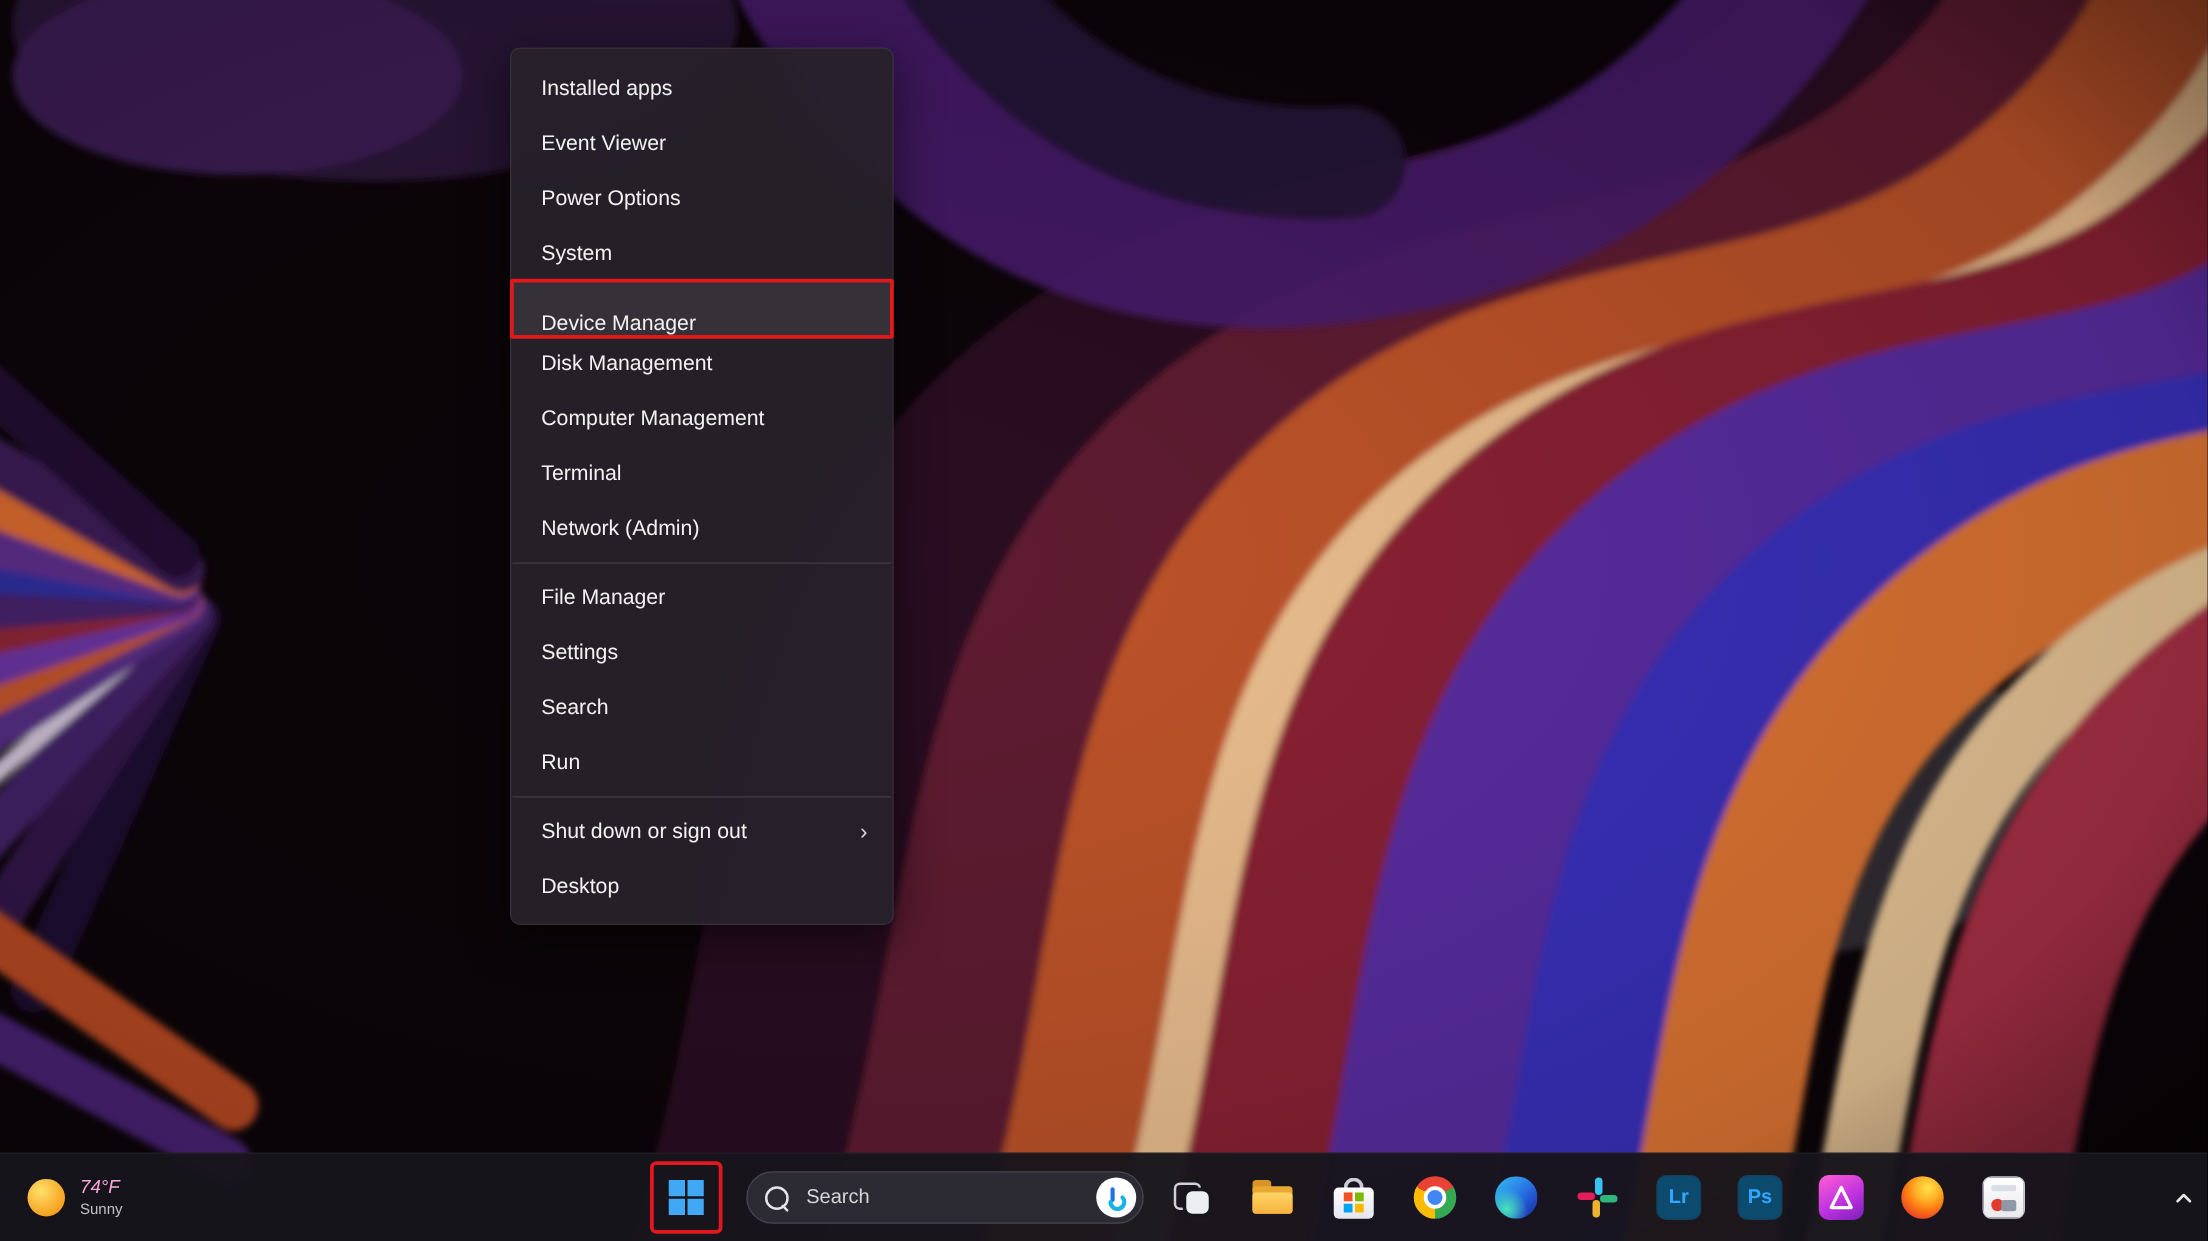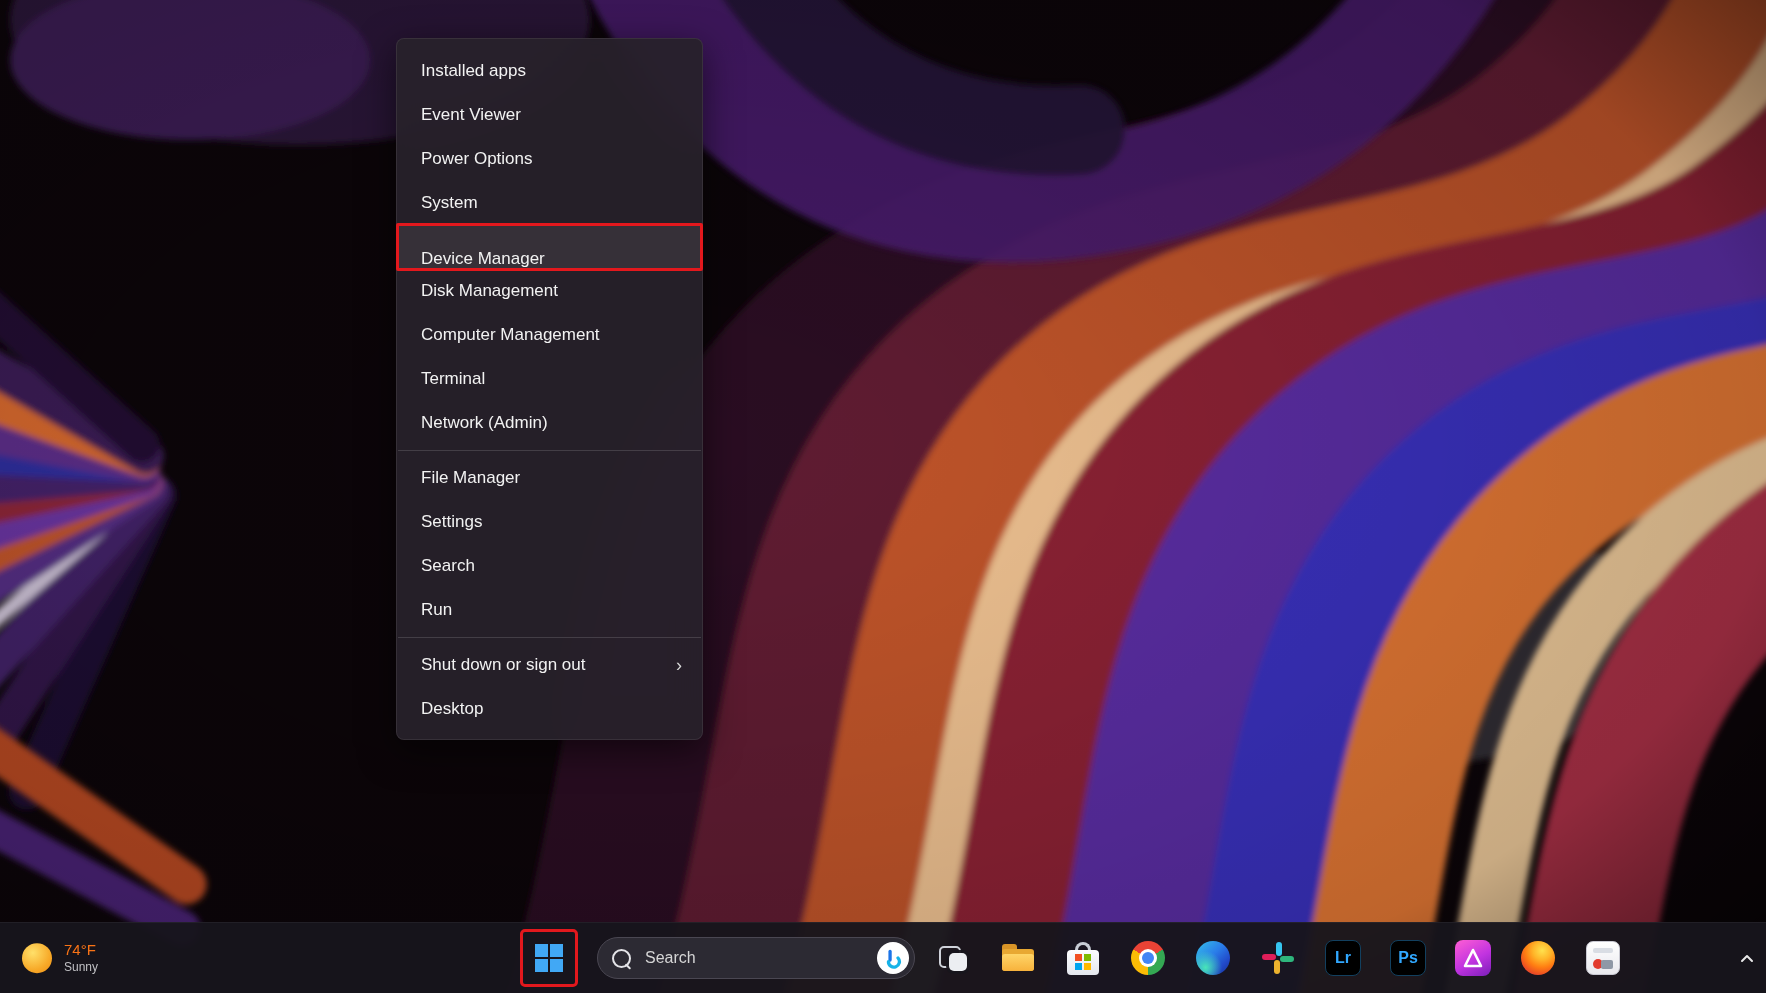"Installed apps" .wx-menu { left: 396px -> 408px }
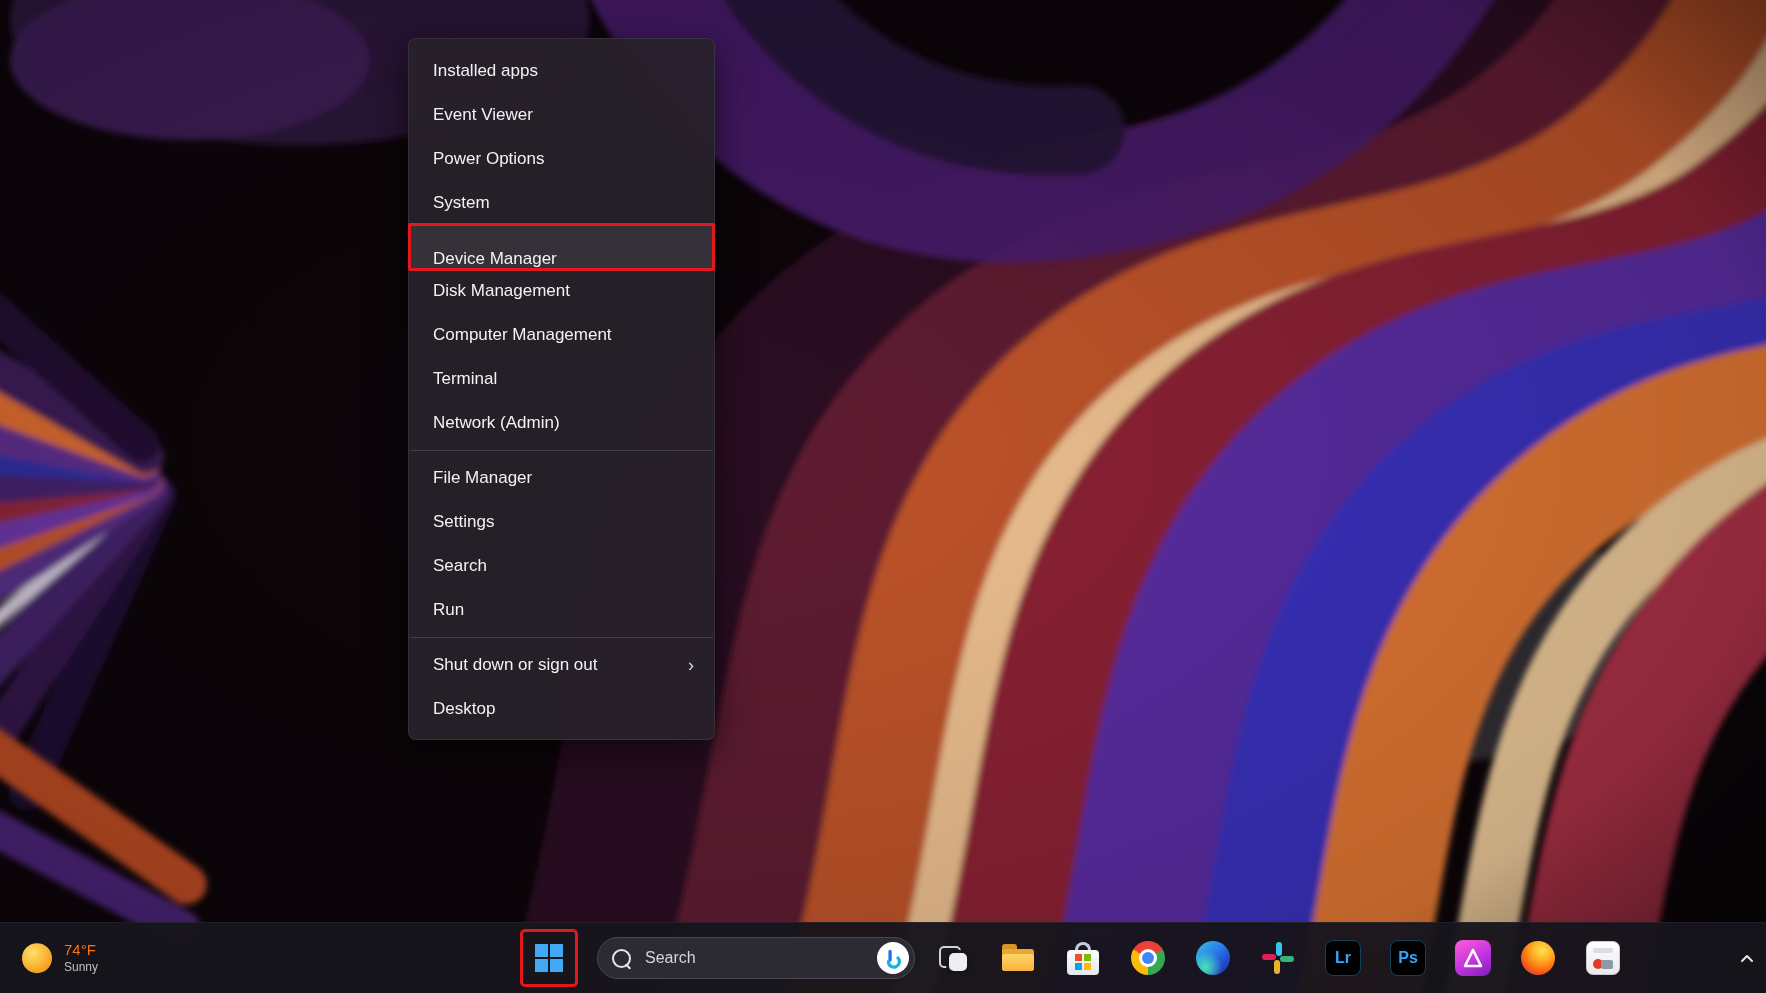"74°F" .temp { color: #f97316 -> #f9a8d4; font-style: none -> italic }
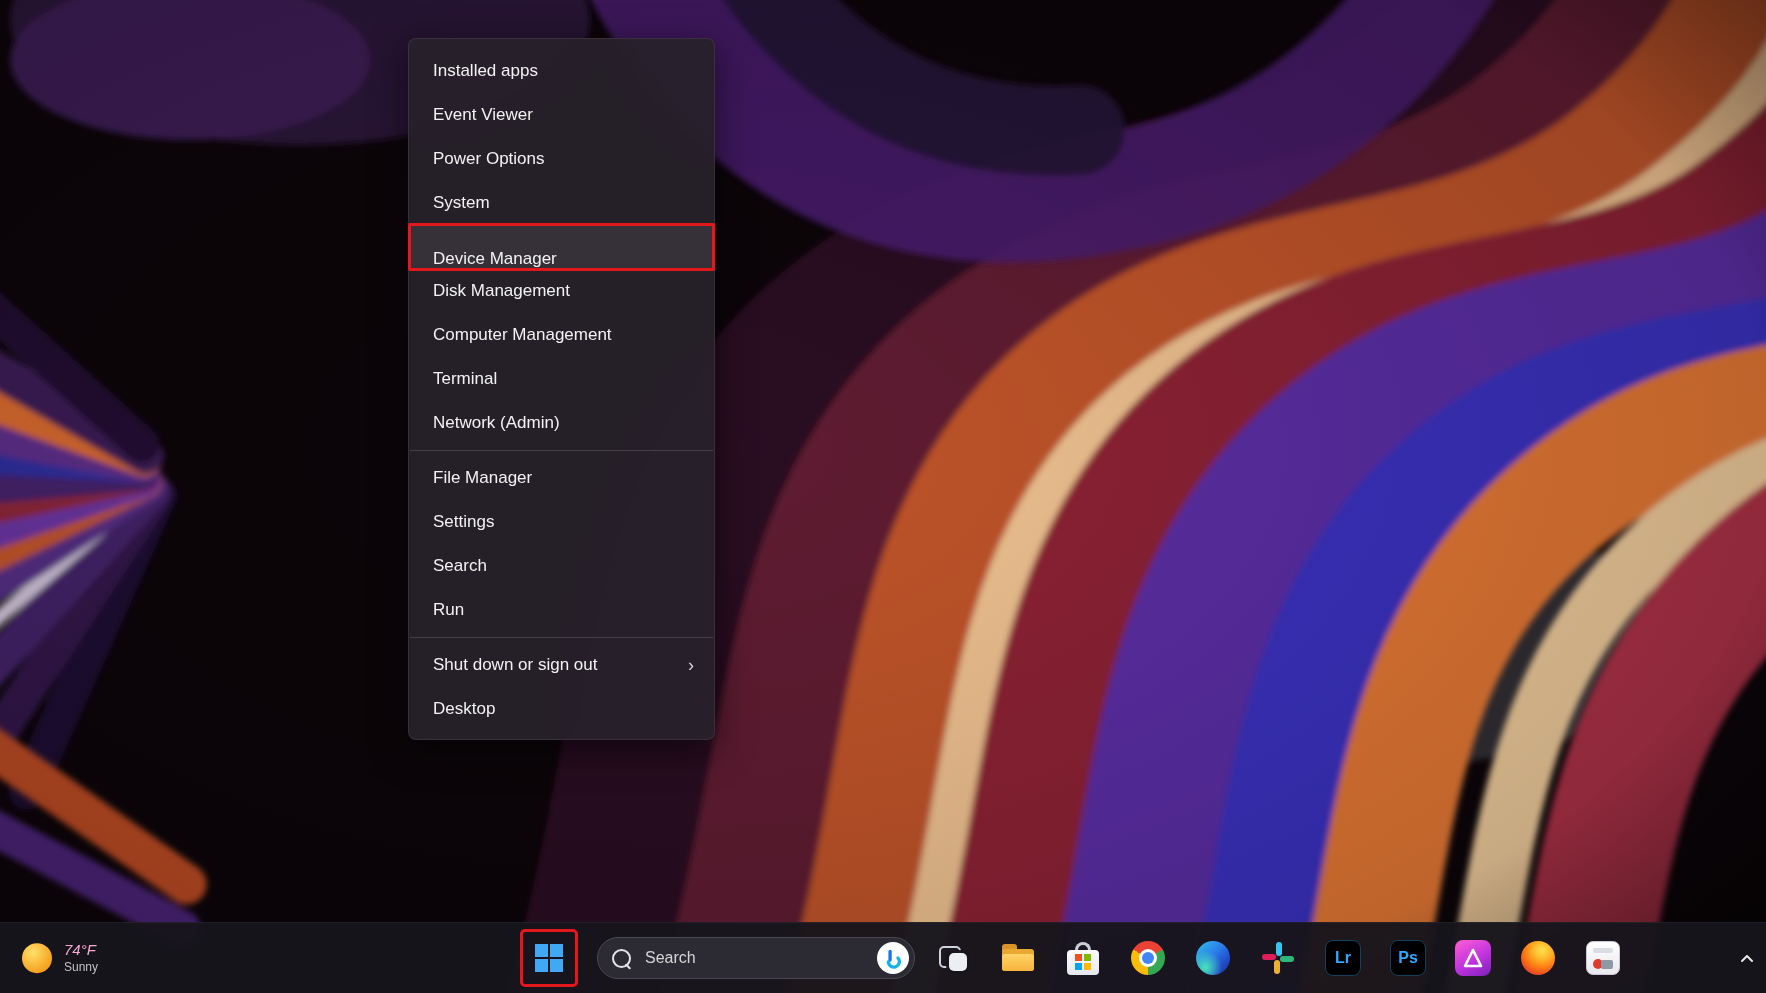"Lr" .adobetile { background: #000000 -> #0c4a6e }
